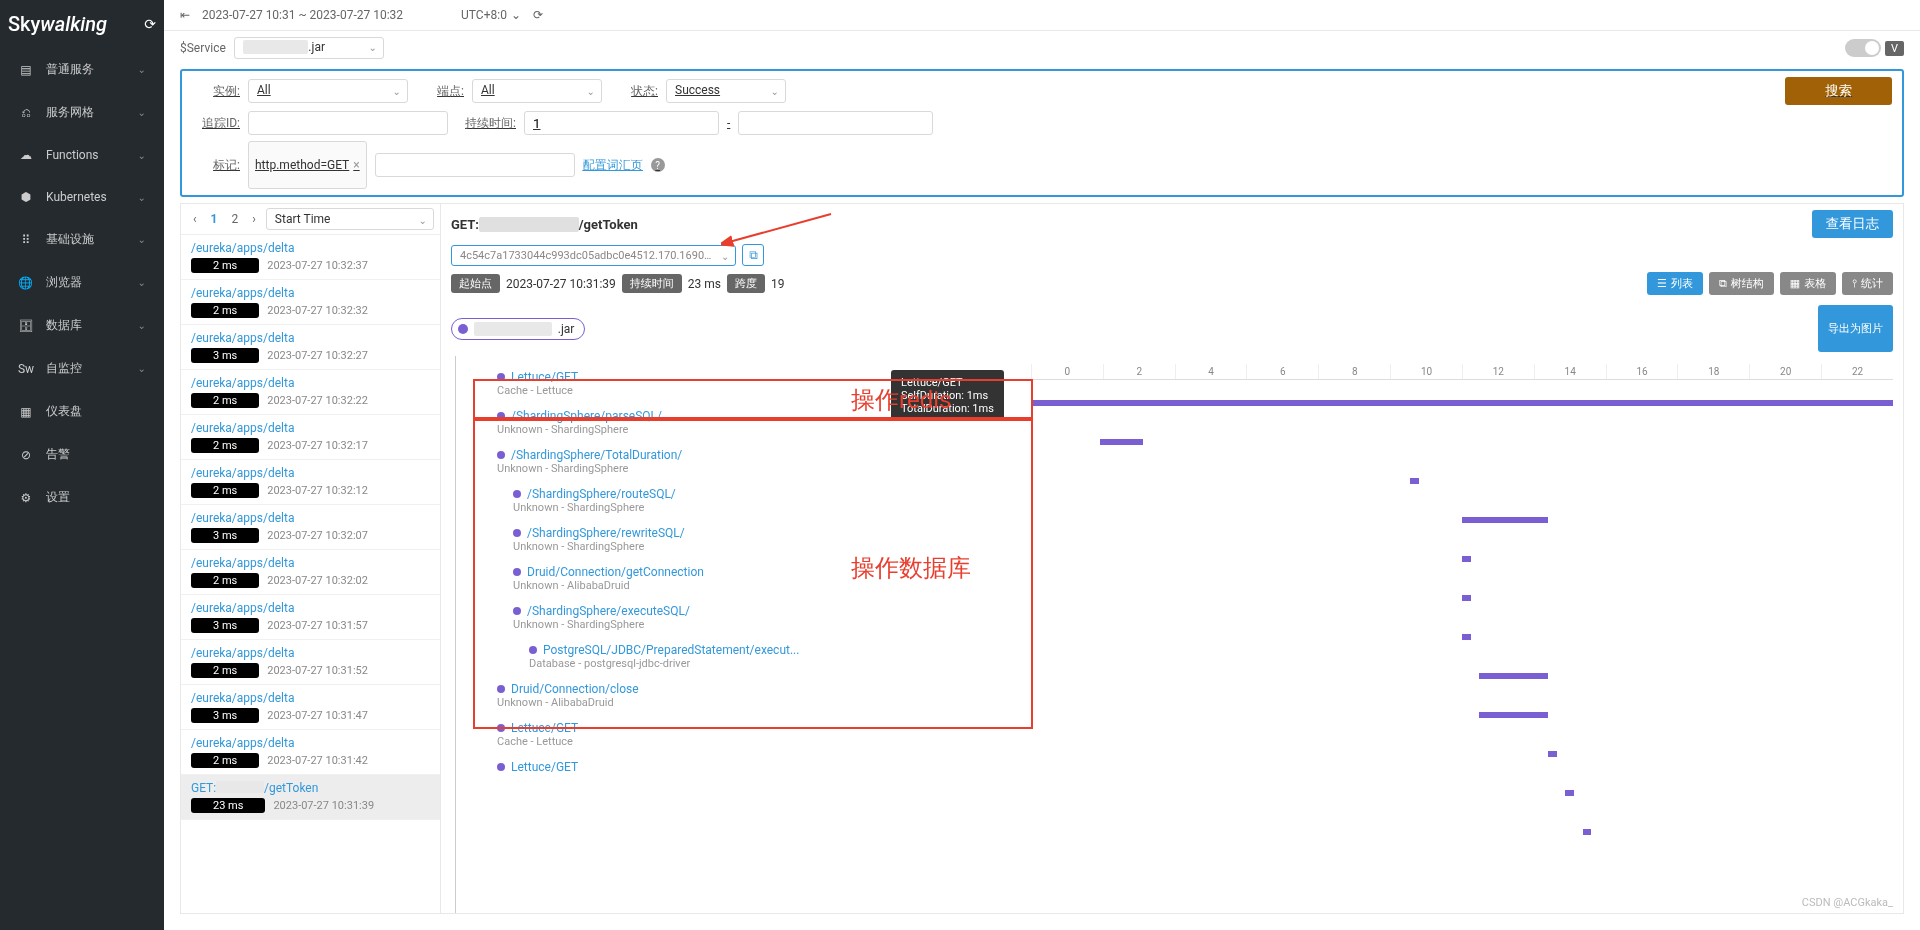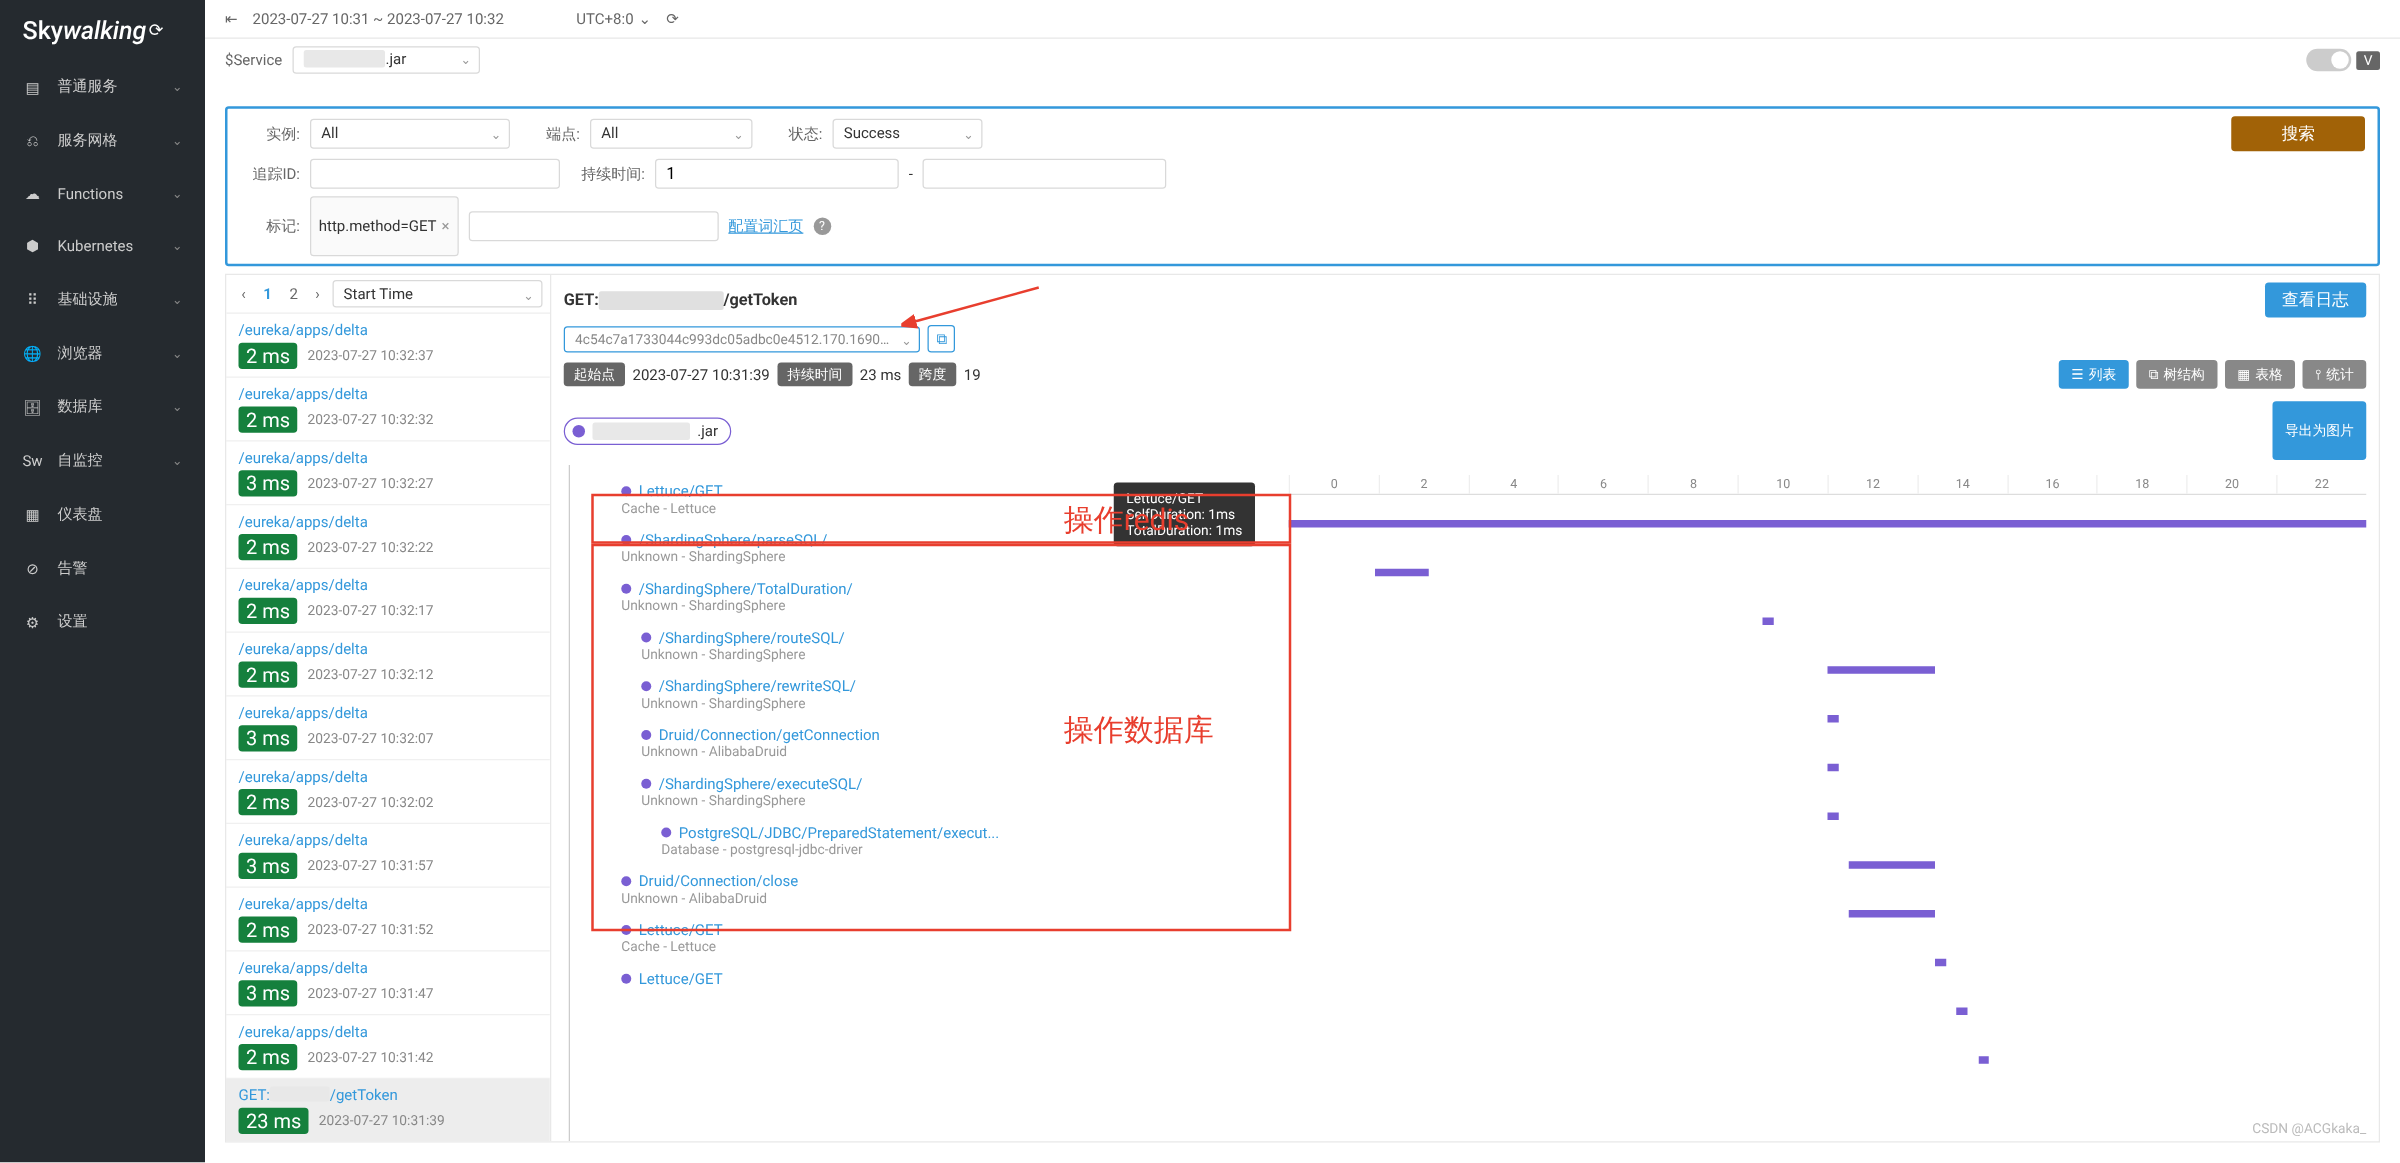"Skywalking" .logo { justify-content: none -> space-between; padding: 12px 18px -> 12px 8px }
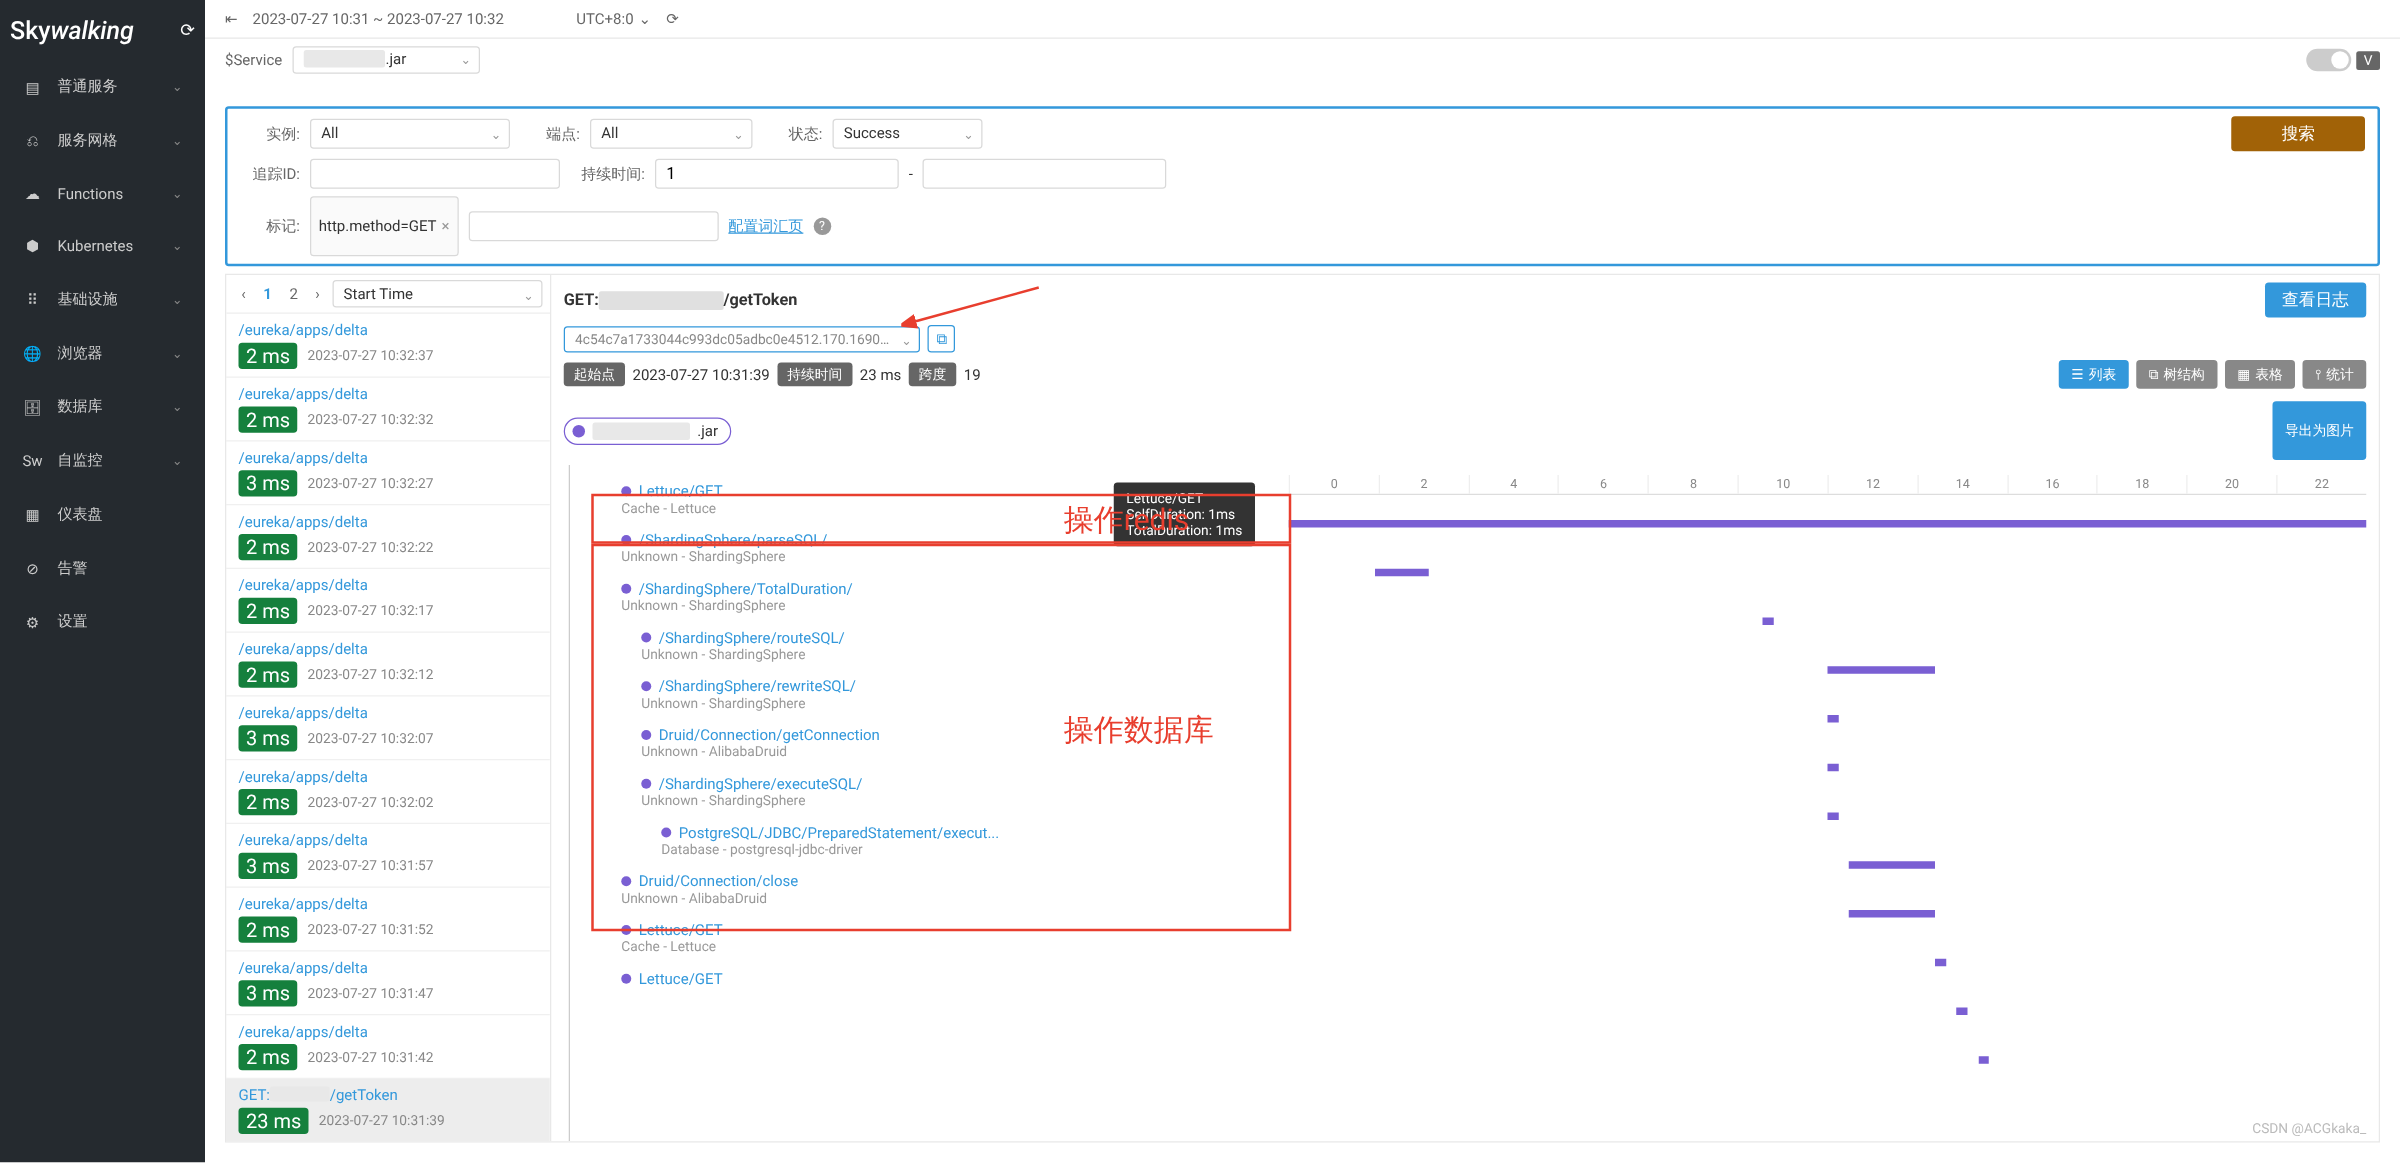"实例:" .filters { margin: 20px 16px 0 -> 4px 16px 0; text-decoration: none -> underline }
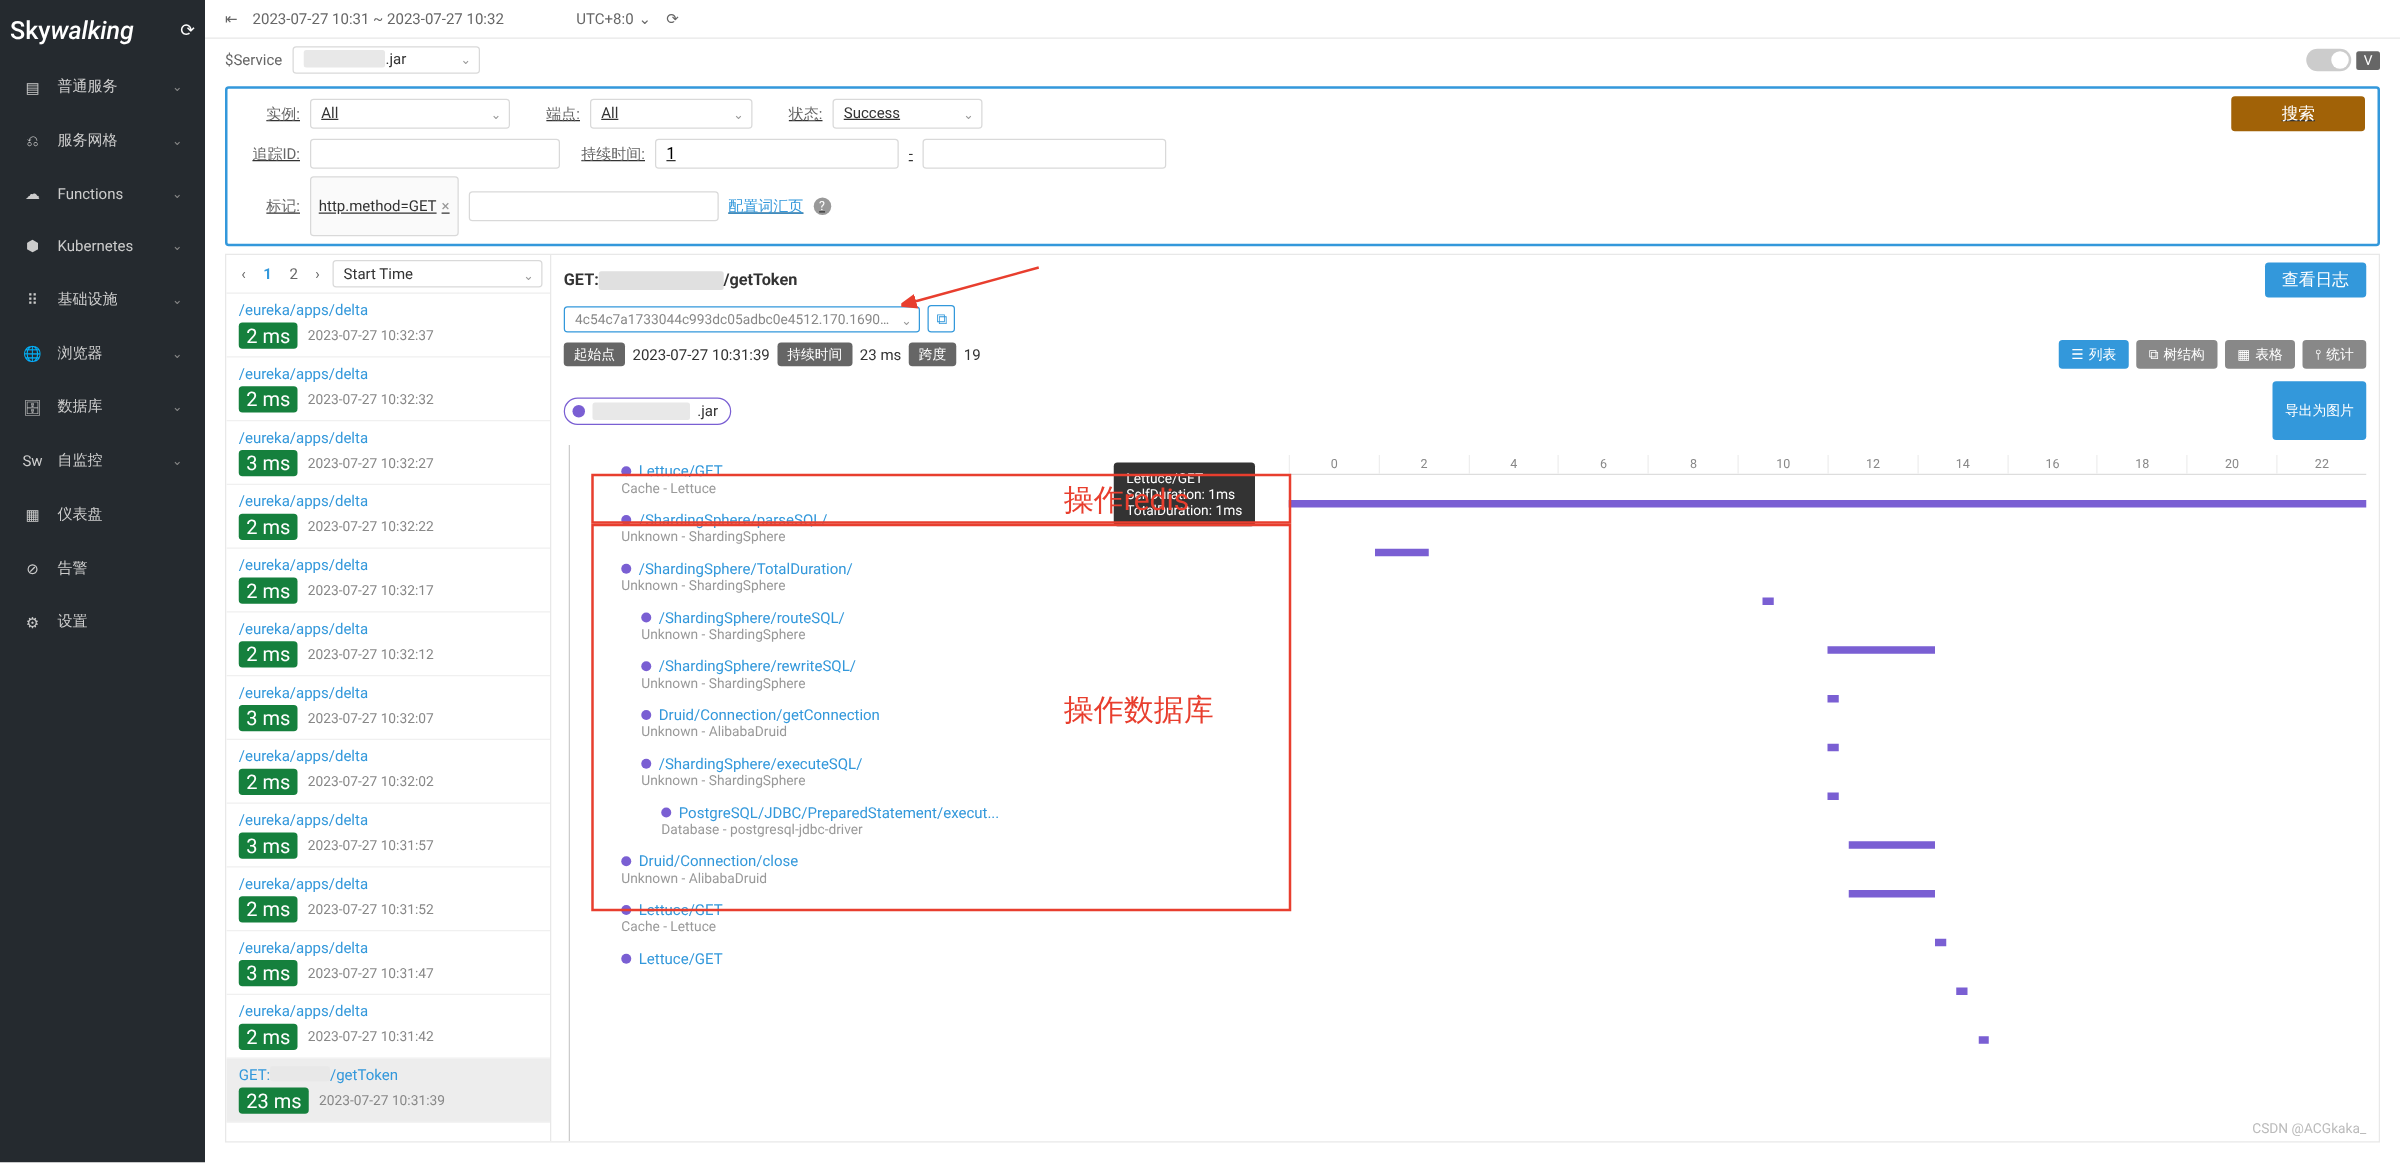"2 ms" .dur-badge { background: #15803d -> #000000; font-size: 16px -> 11px; padding: 1px 6px -> 1px 22px }
